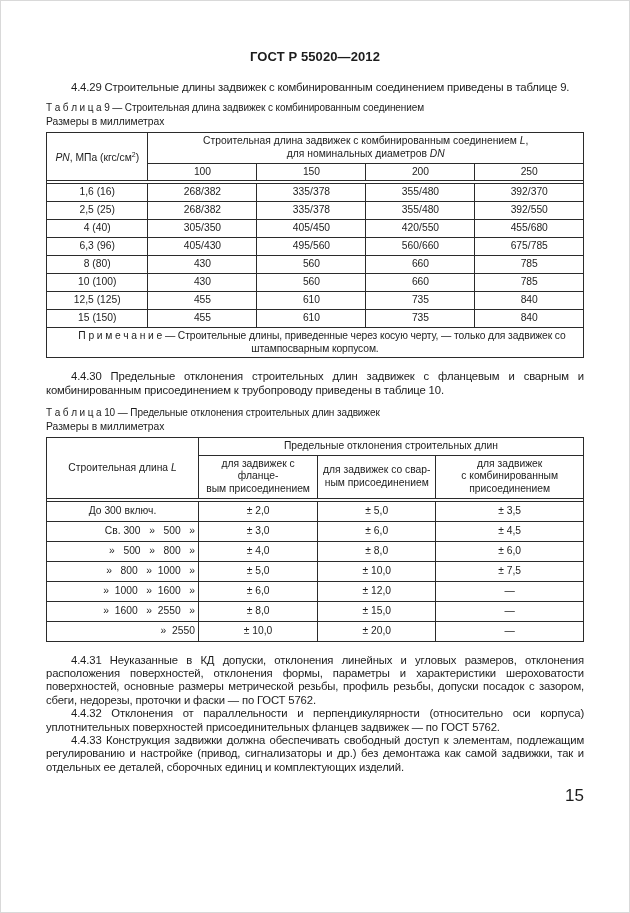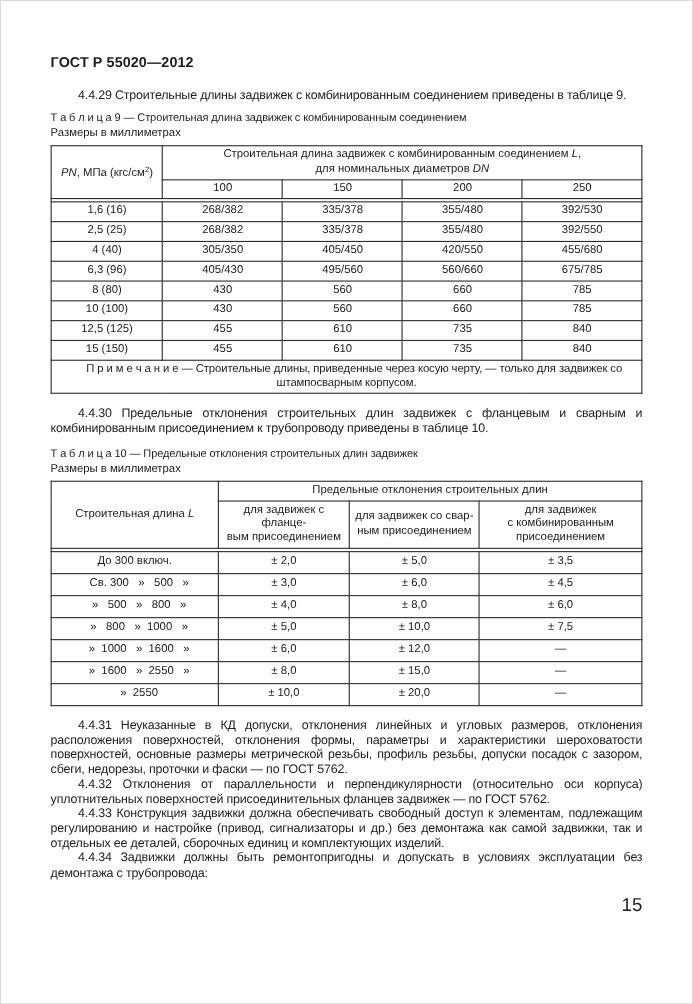"ГОСТ Р 55020—2012" .doc-header { text-align: left -> center }
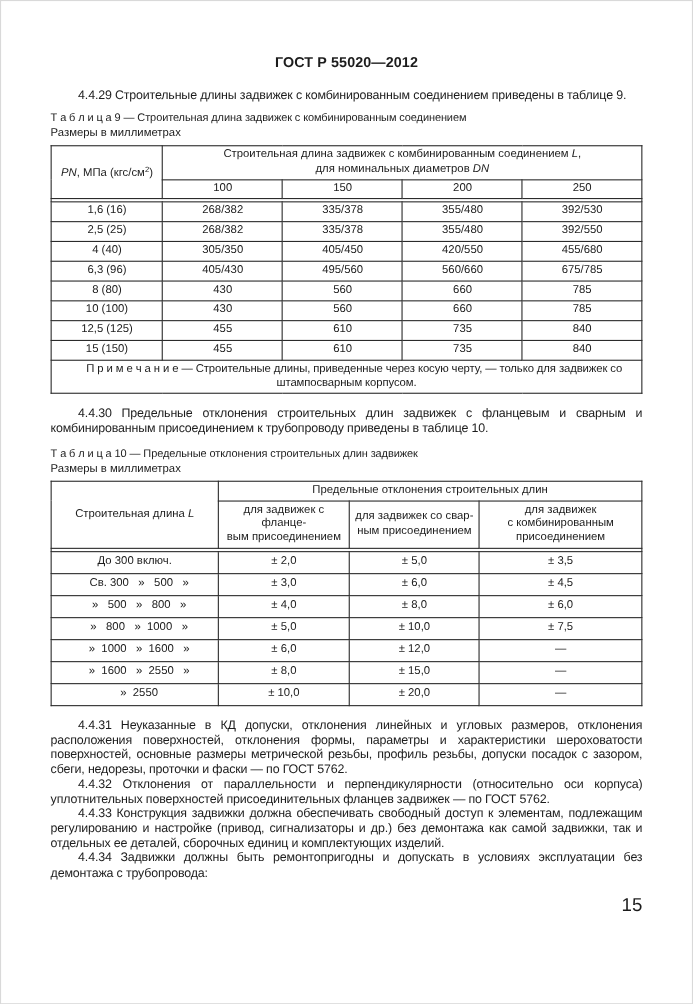"392/530" td { text: 392/530 -> 392/370 }
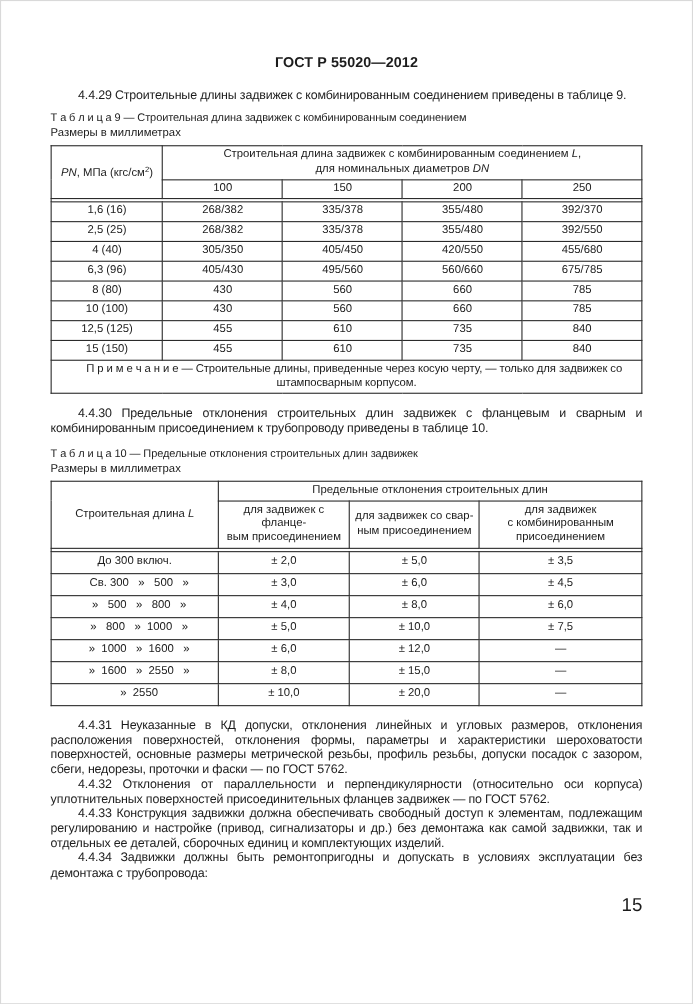"Св. 300 » 500 »" .t10 td.range { text-align: center -> right }
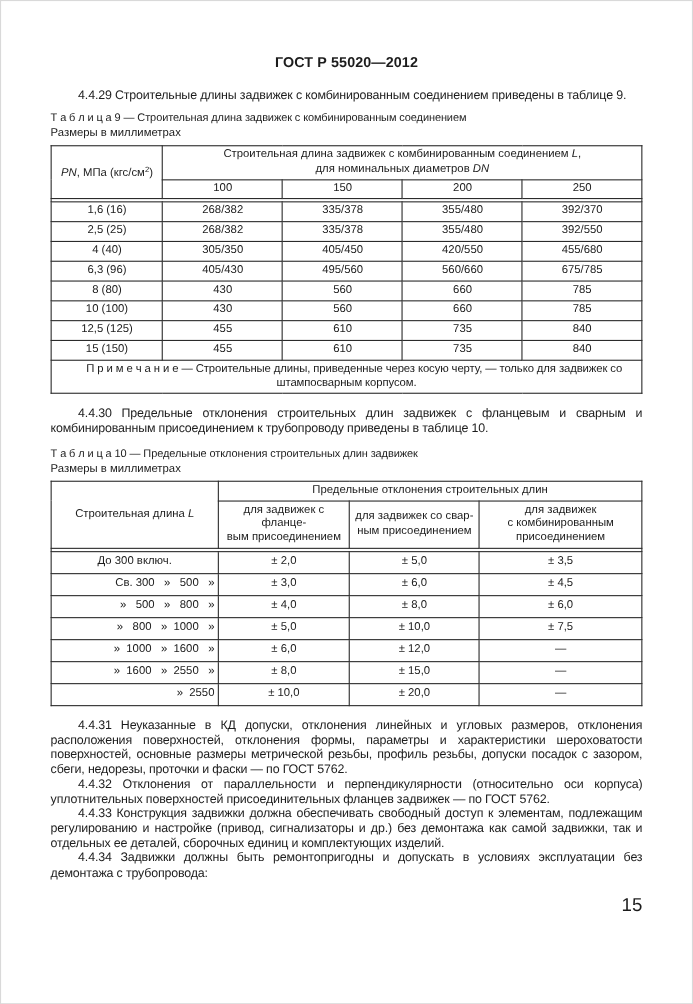"4.4.34 Задвижки должны быть" p.para { html: <p>4.4.34 Задвижки должны быть ремонтопригодны и допускать в условиях эксплуатации без демонтажа с трубопровода:</p> -> none }
